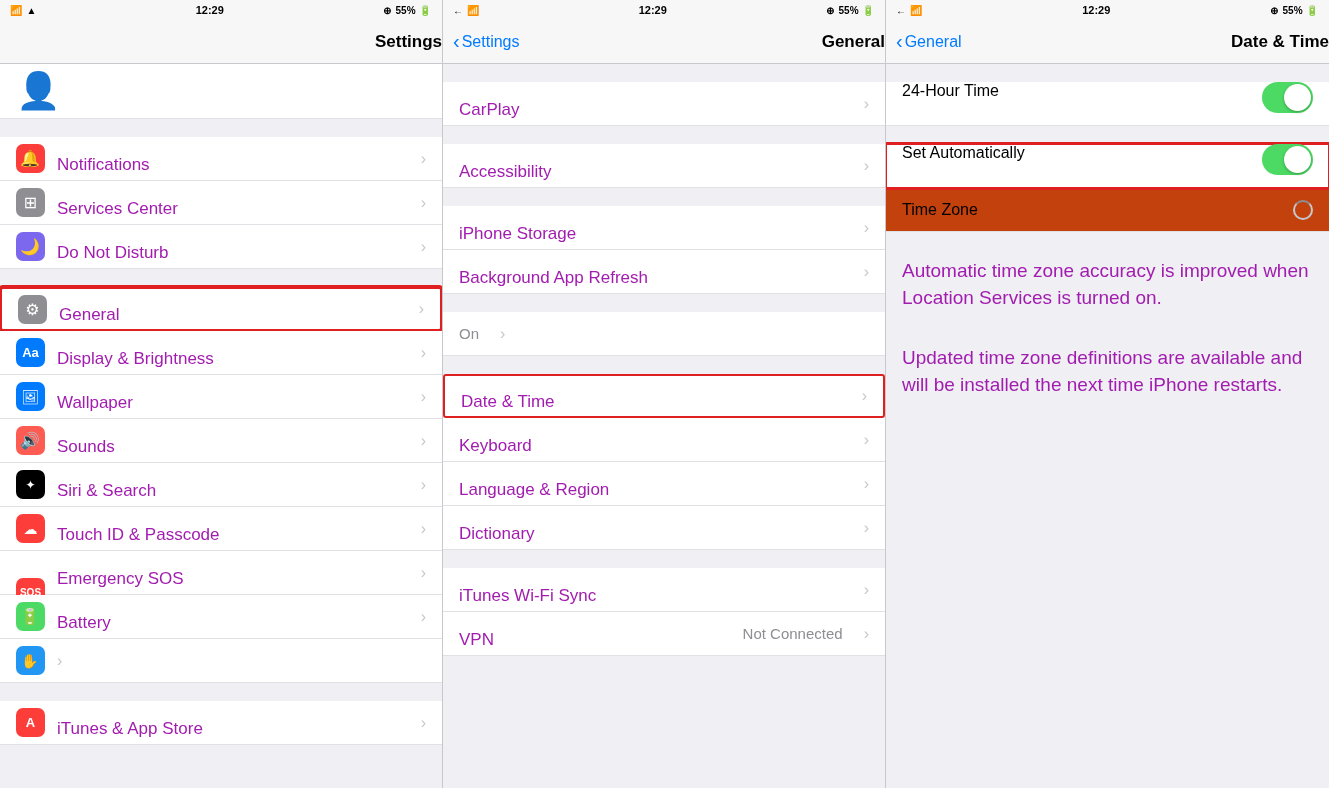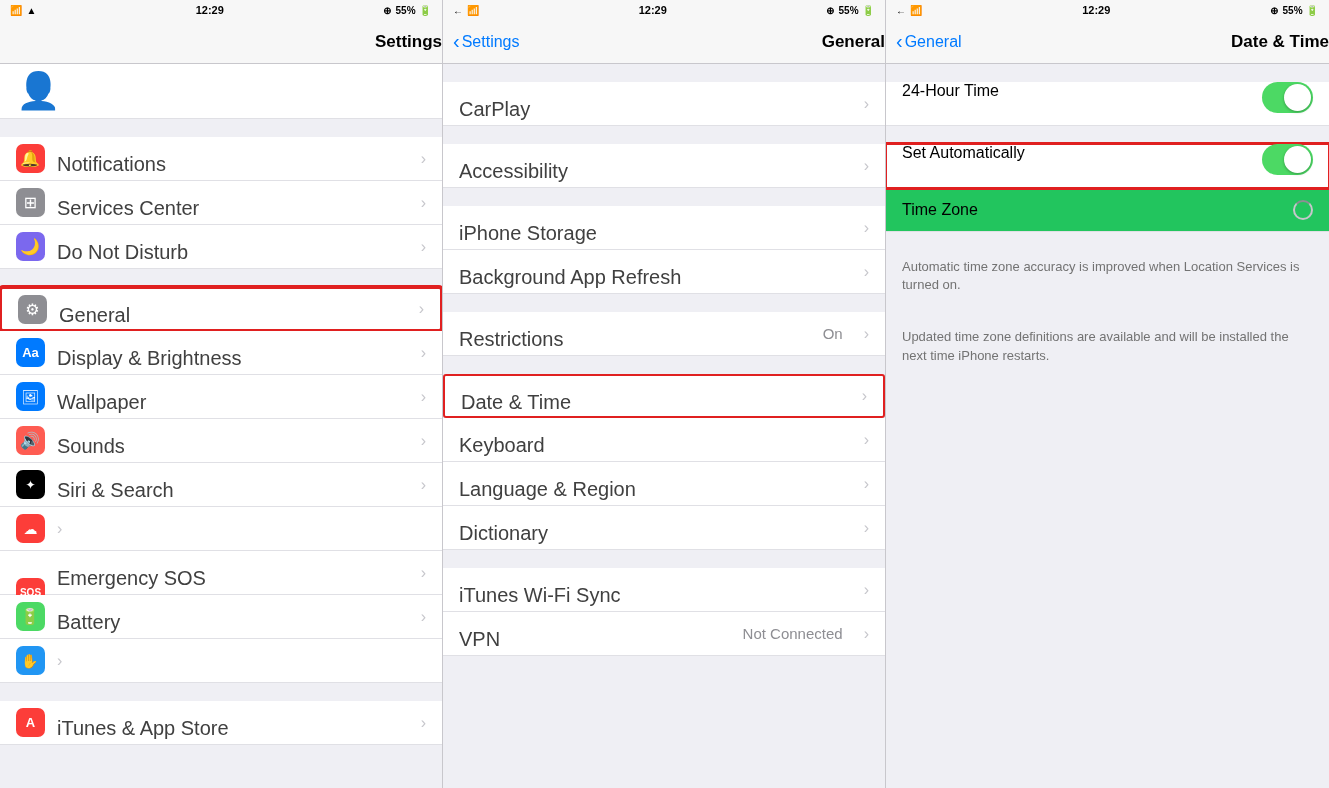"CarPlay" .list-item .item-label { color: #404040 -> #a21caf; font-size: 20px -> 17px }
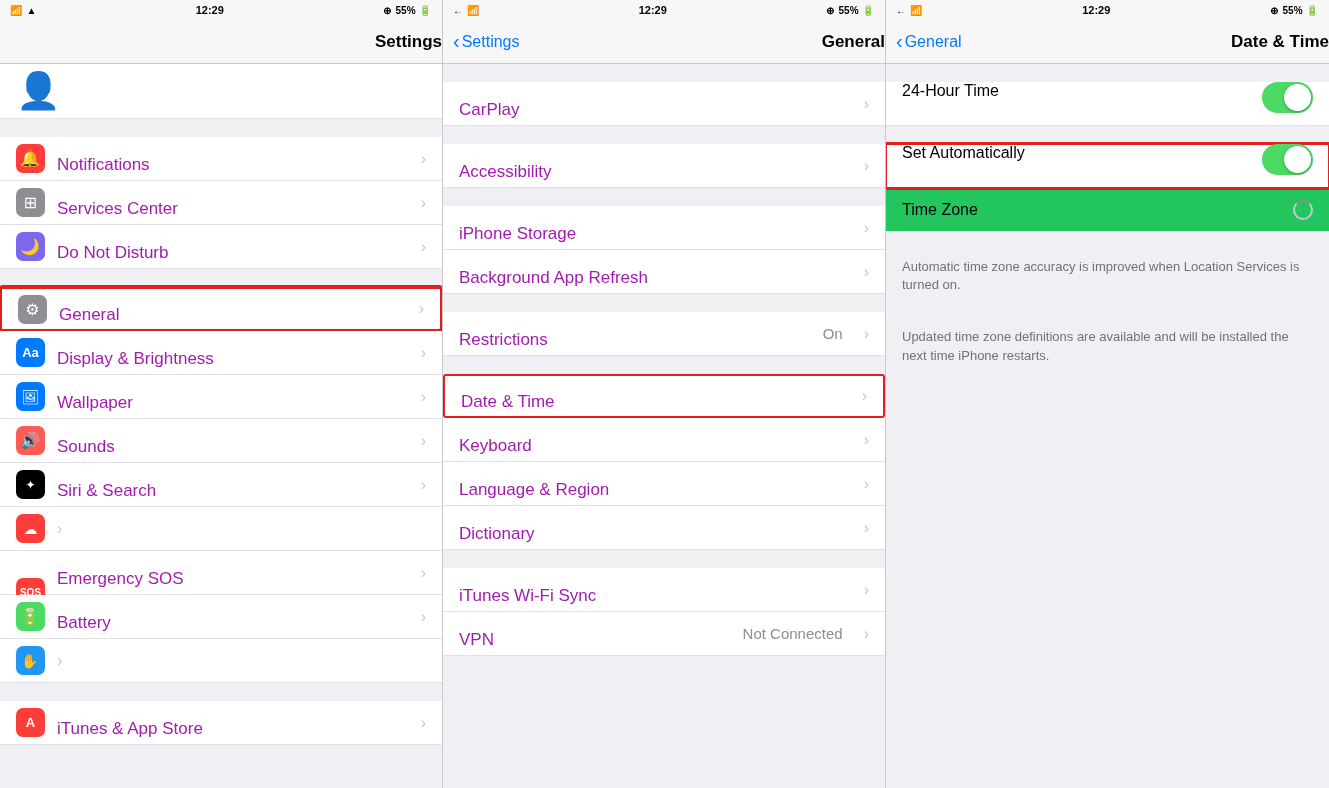"Time Zone" .time-zone-row { background: #22c55e -> #c2410c }
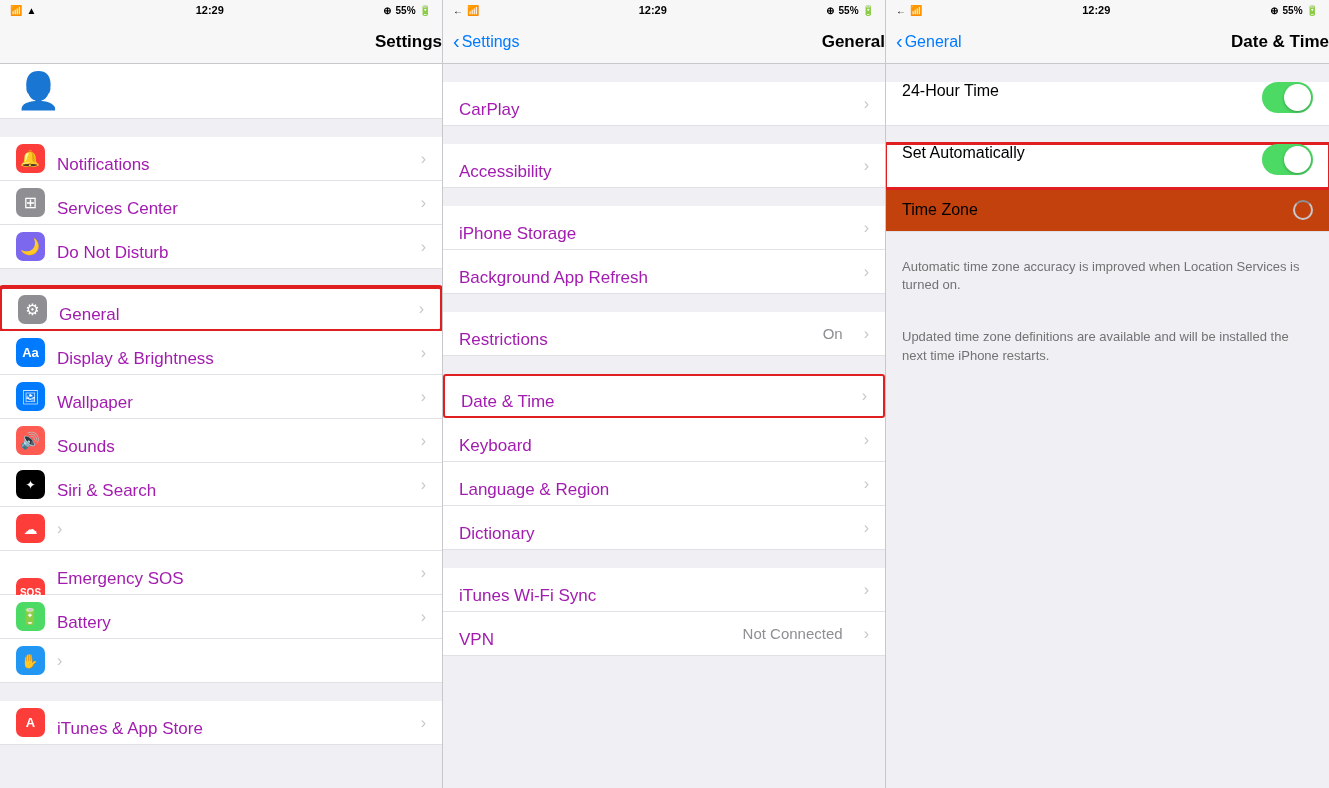"Automatic time zone accuracy is" .info-text { color: #737373 -> #a21caf; font-size: 13px -> 19px }
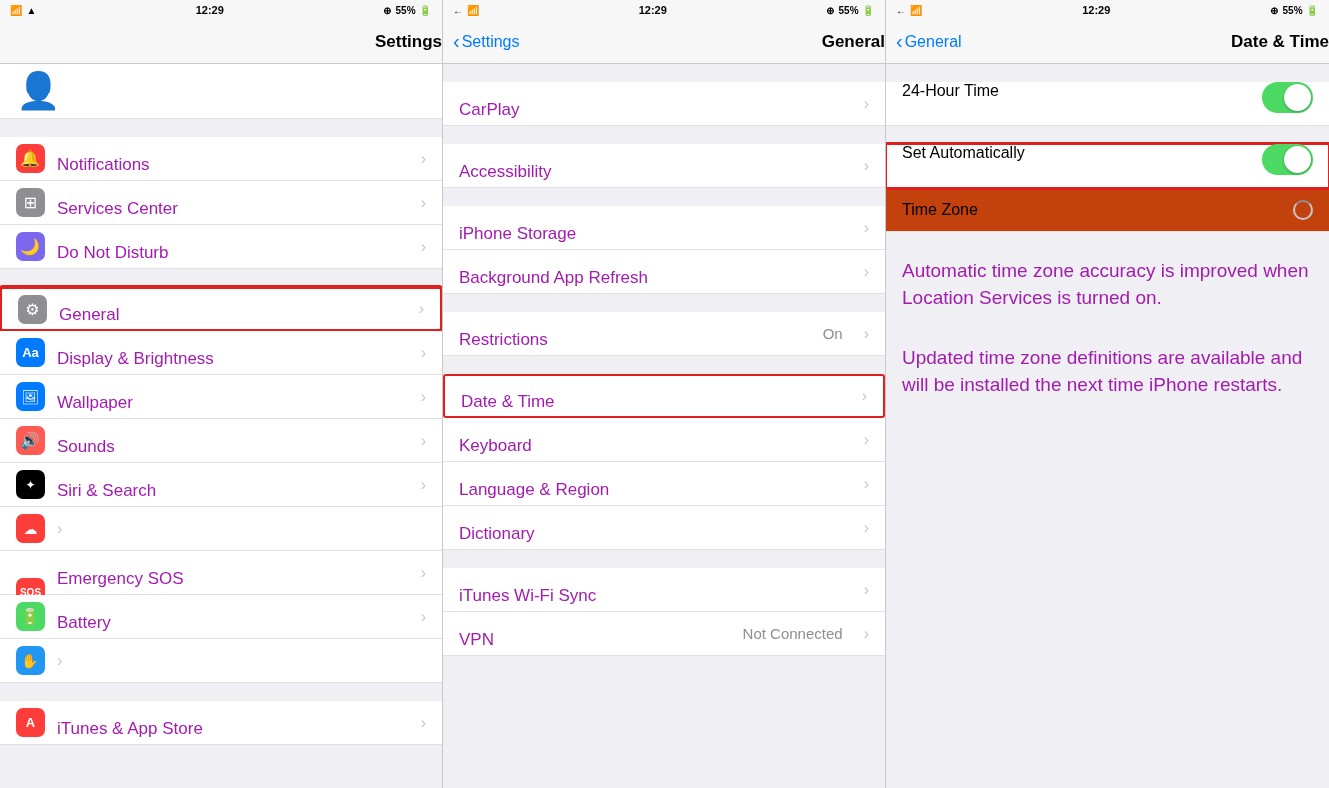"Restrictions" span.item-label { html: <span>Restrictions</span> -> none }
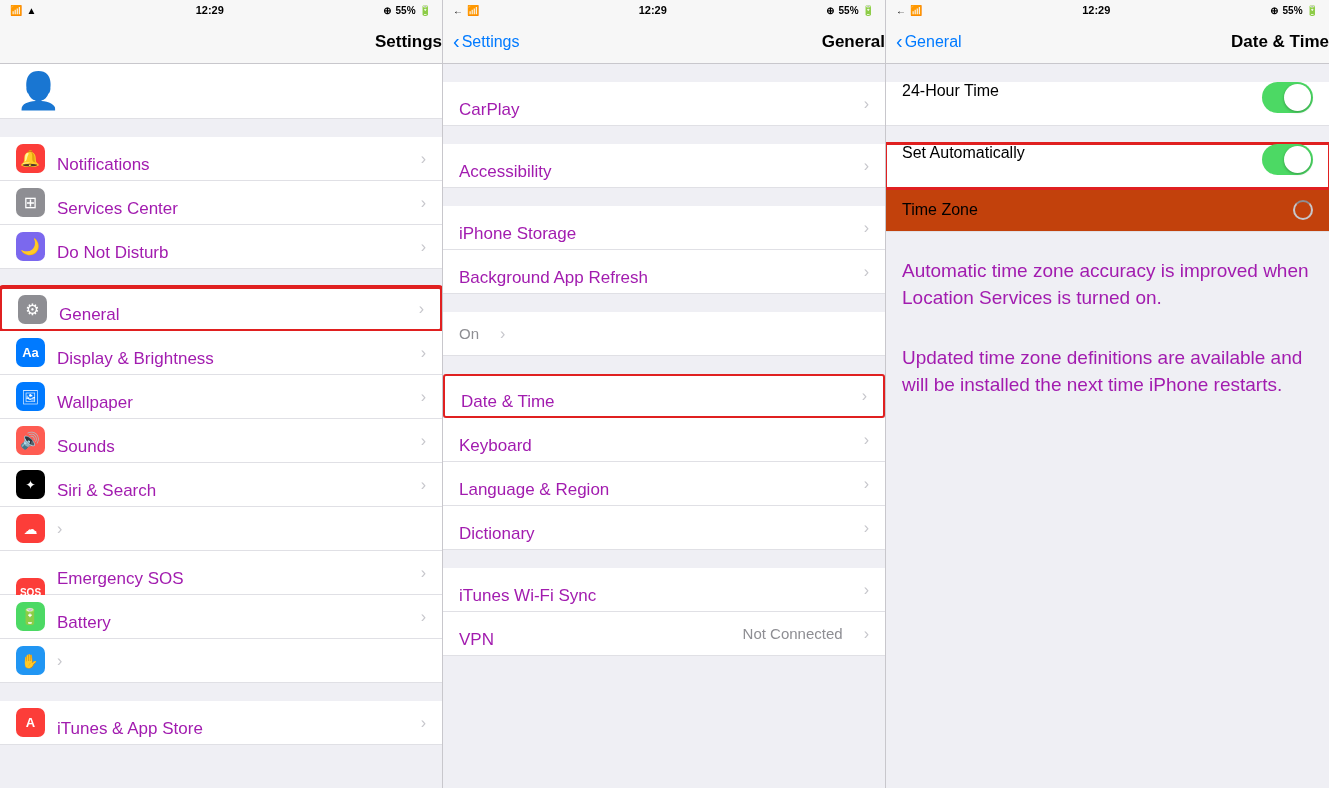"Touch ID & Passcode" span.item-label { html: none -> <span>Touch ID &amp; Passcode</span> }
